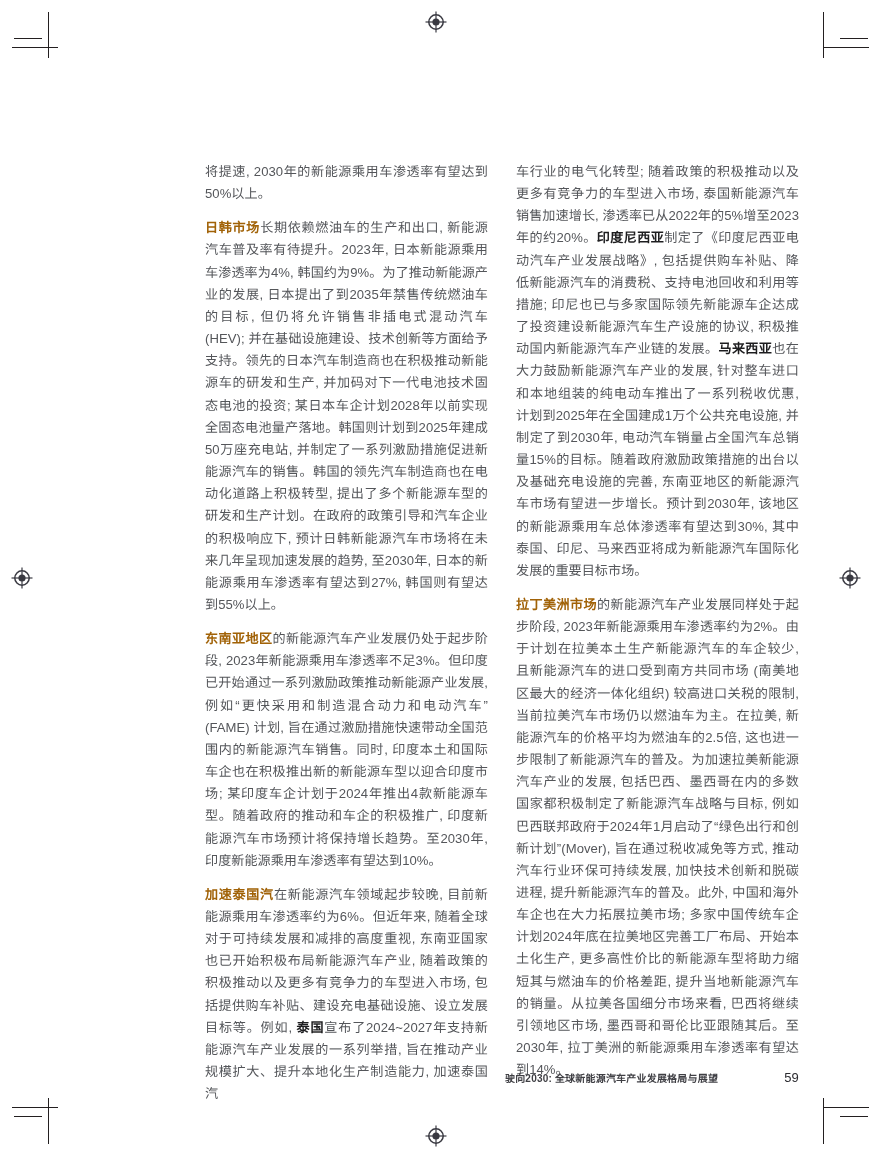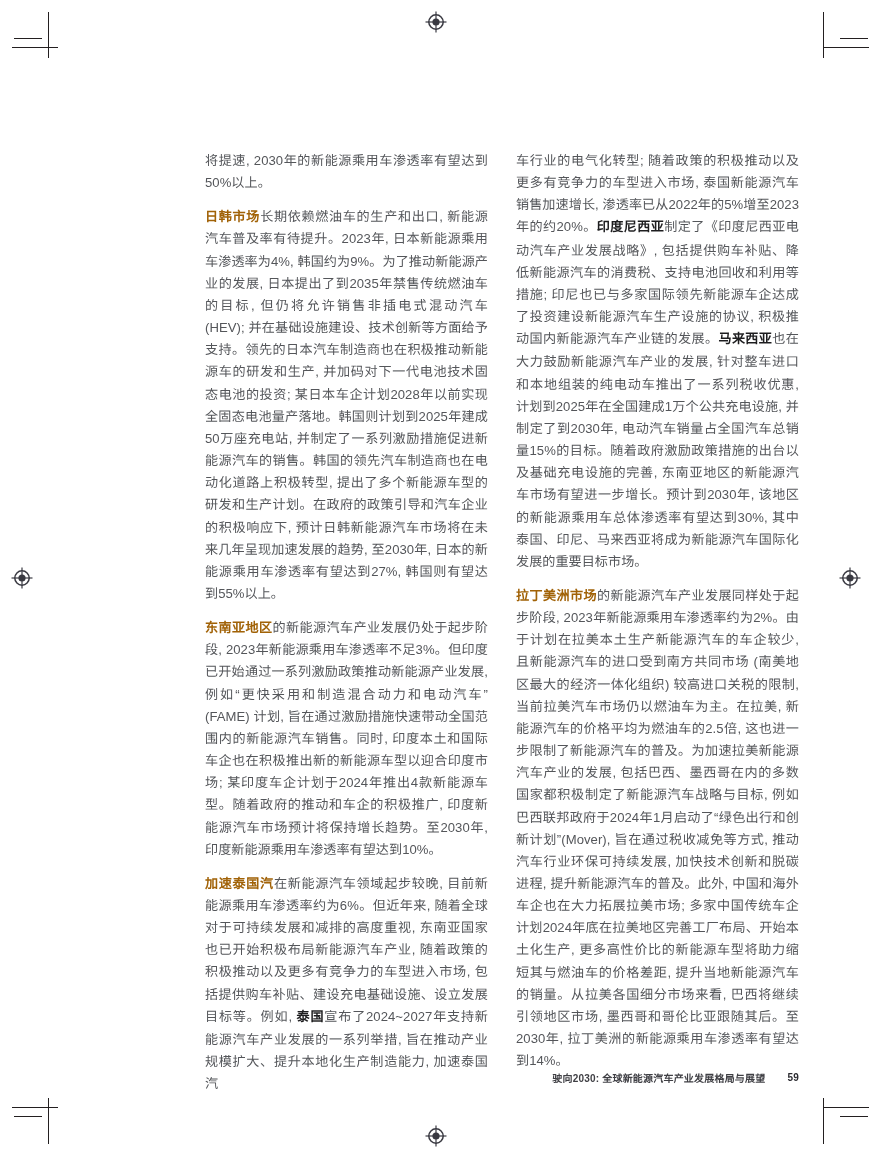"将提速, 2030年的新能源乘用车渗透率有望达到50%以上。" .columns { top: 150px -> 161px }
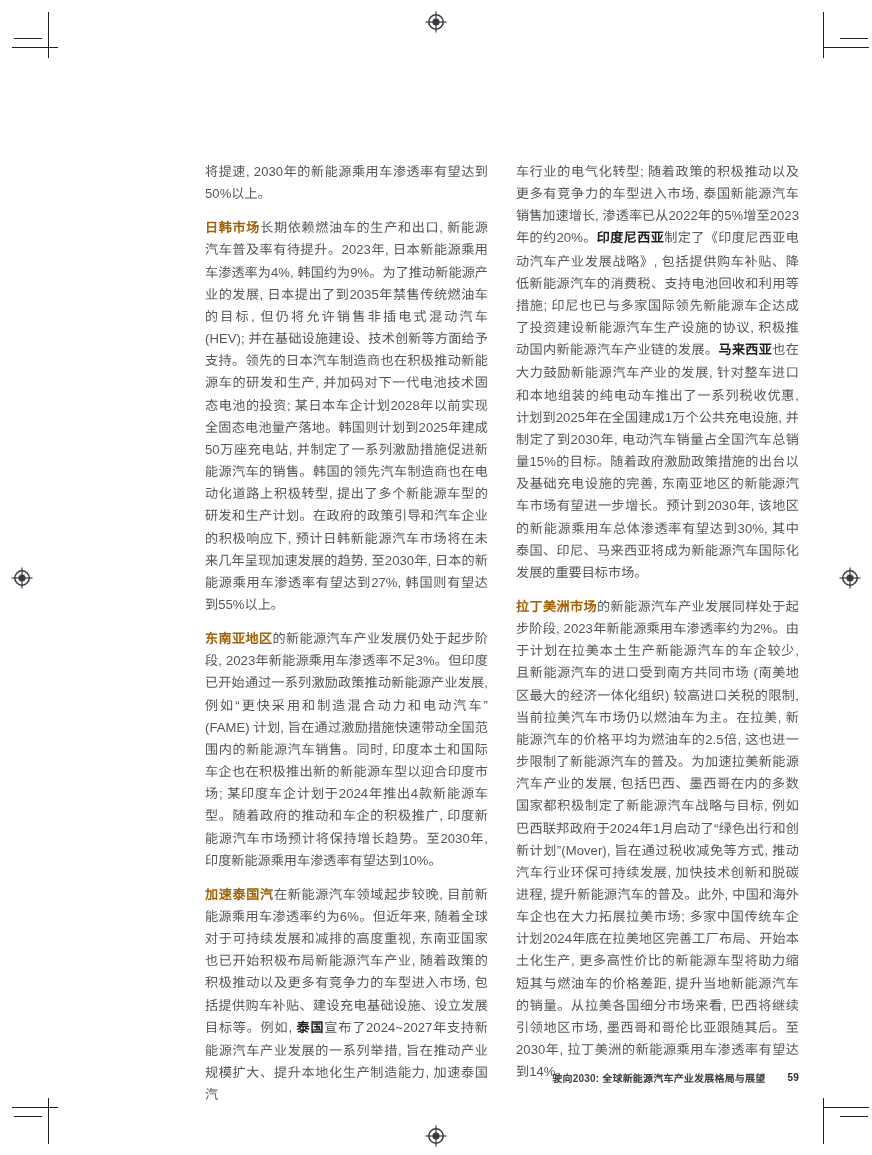"印度尼西亚" .inline-bold { font-family: Liberation Mono, monospace -> none }
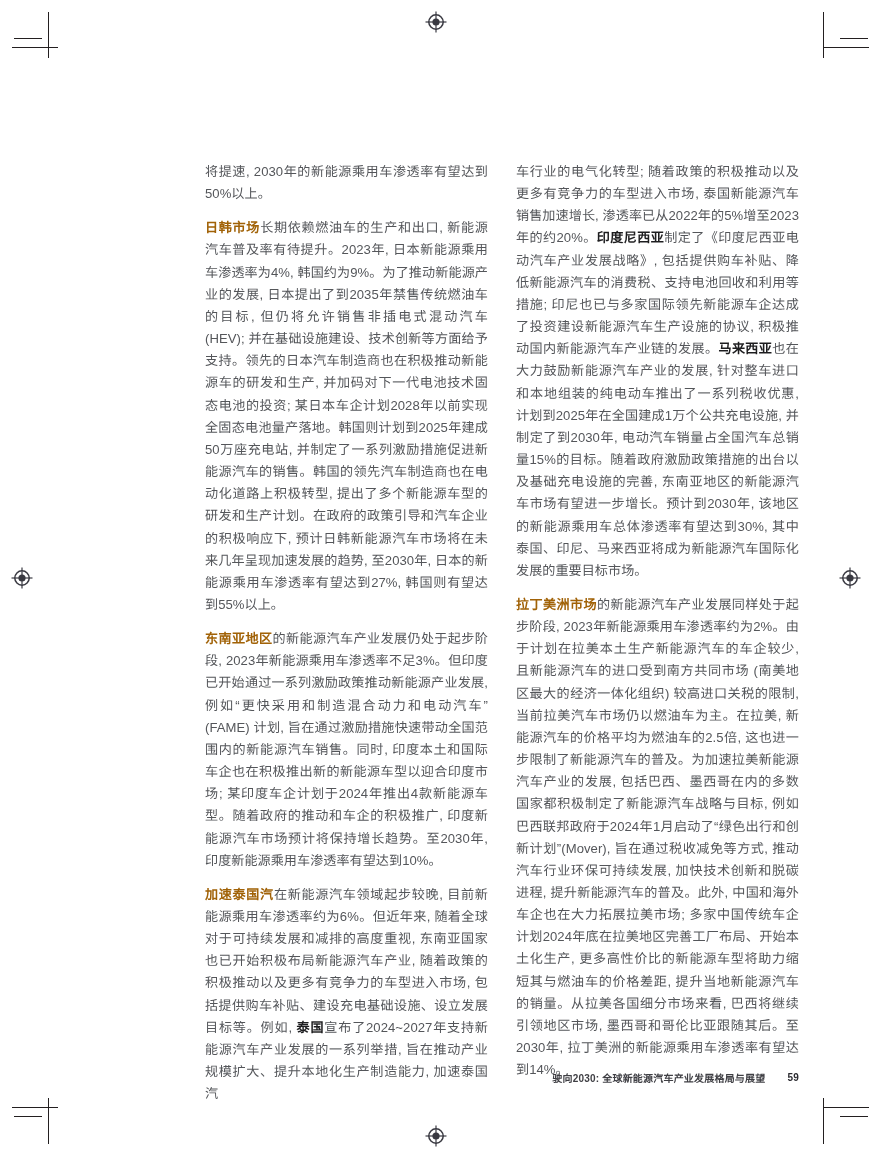"59" .footer-page { font-size: 10px -> 13px; font-weight: 700 -> 400; margin-left: none -> 44px }
